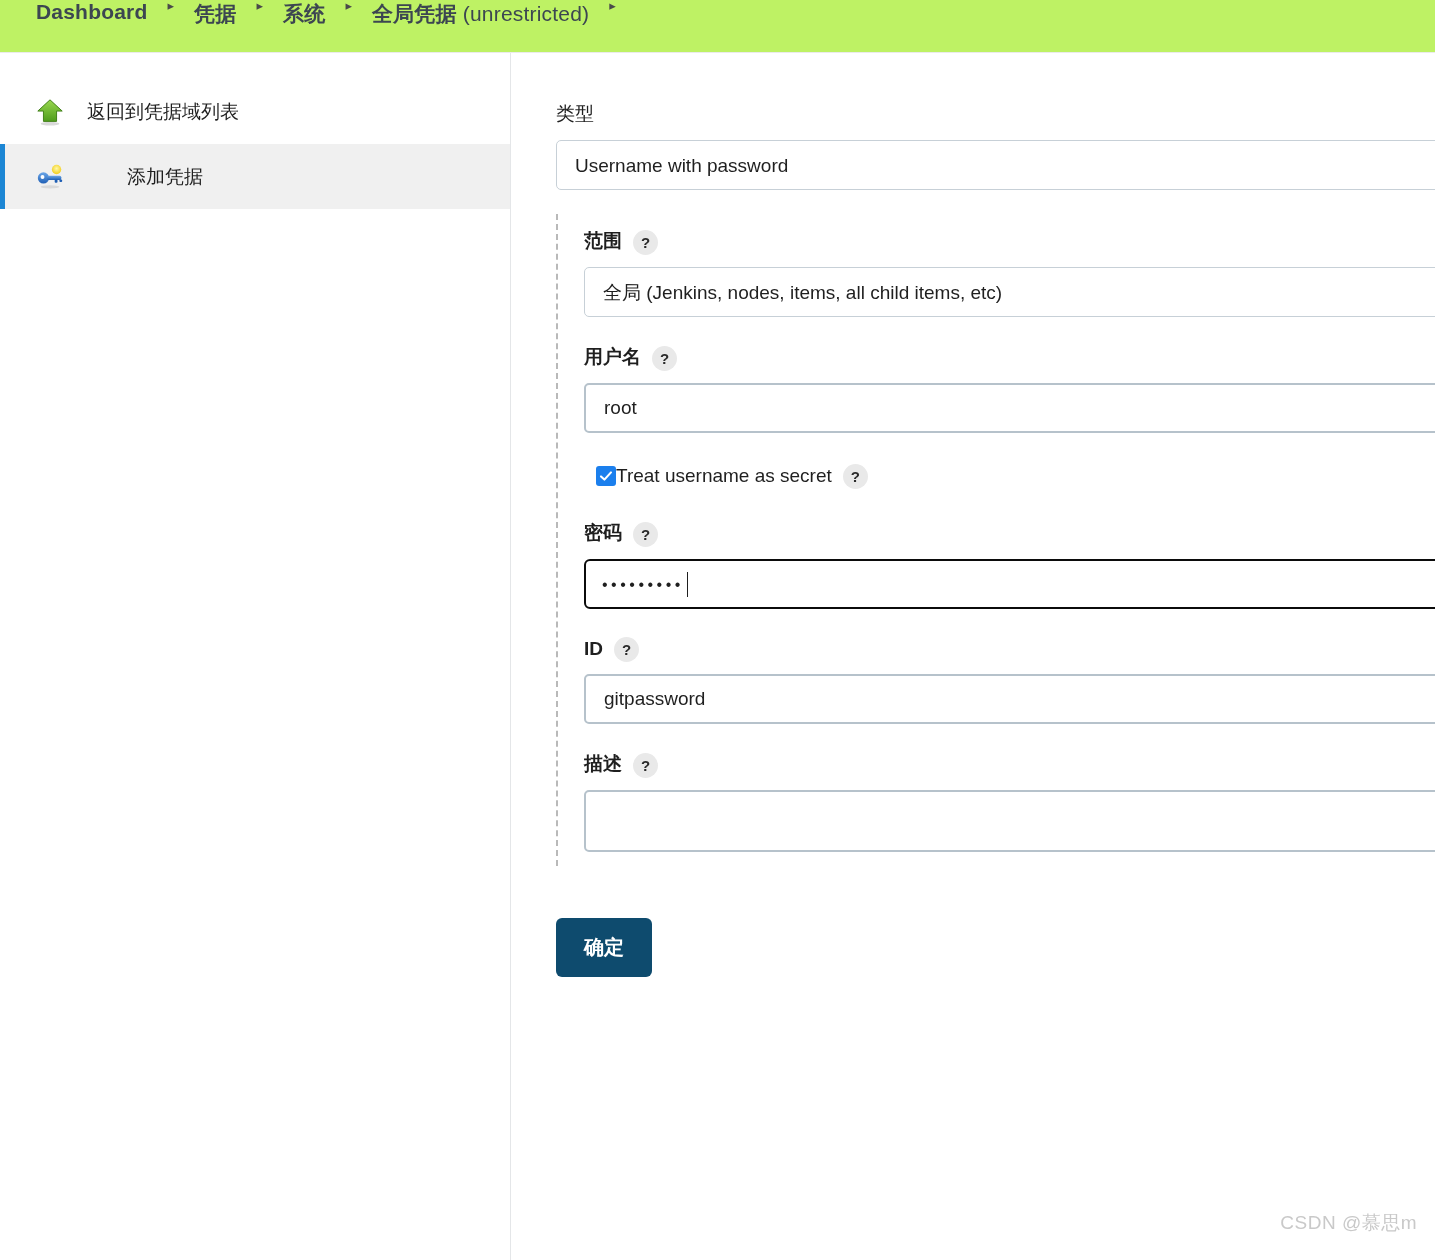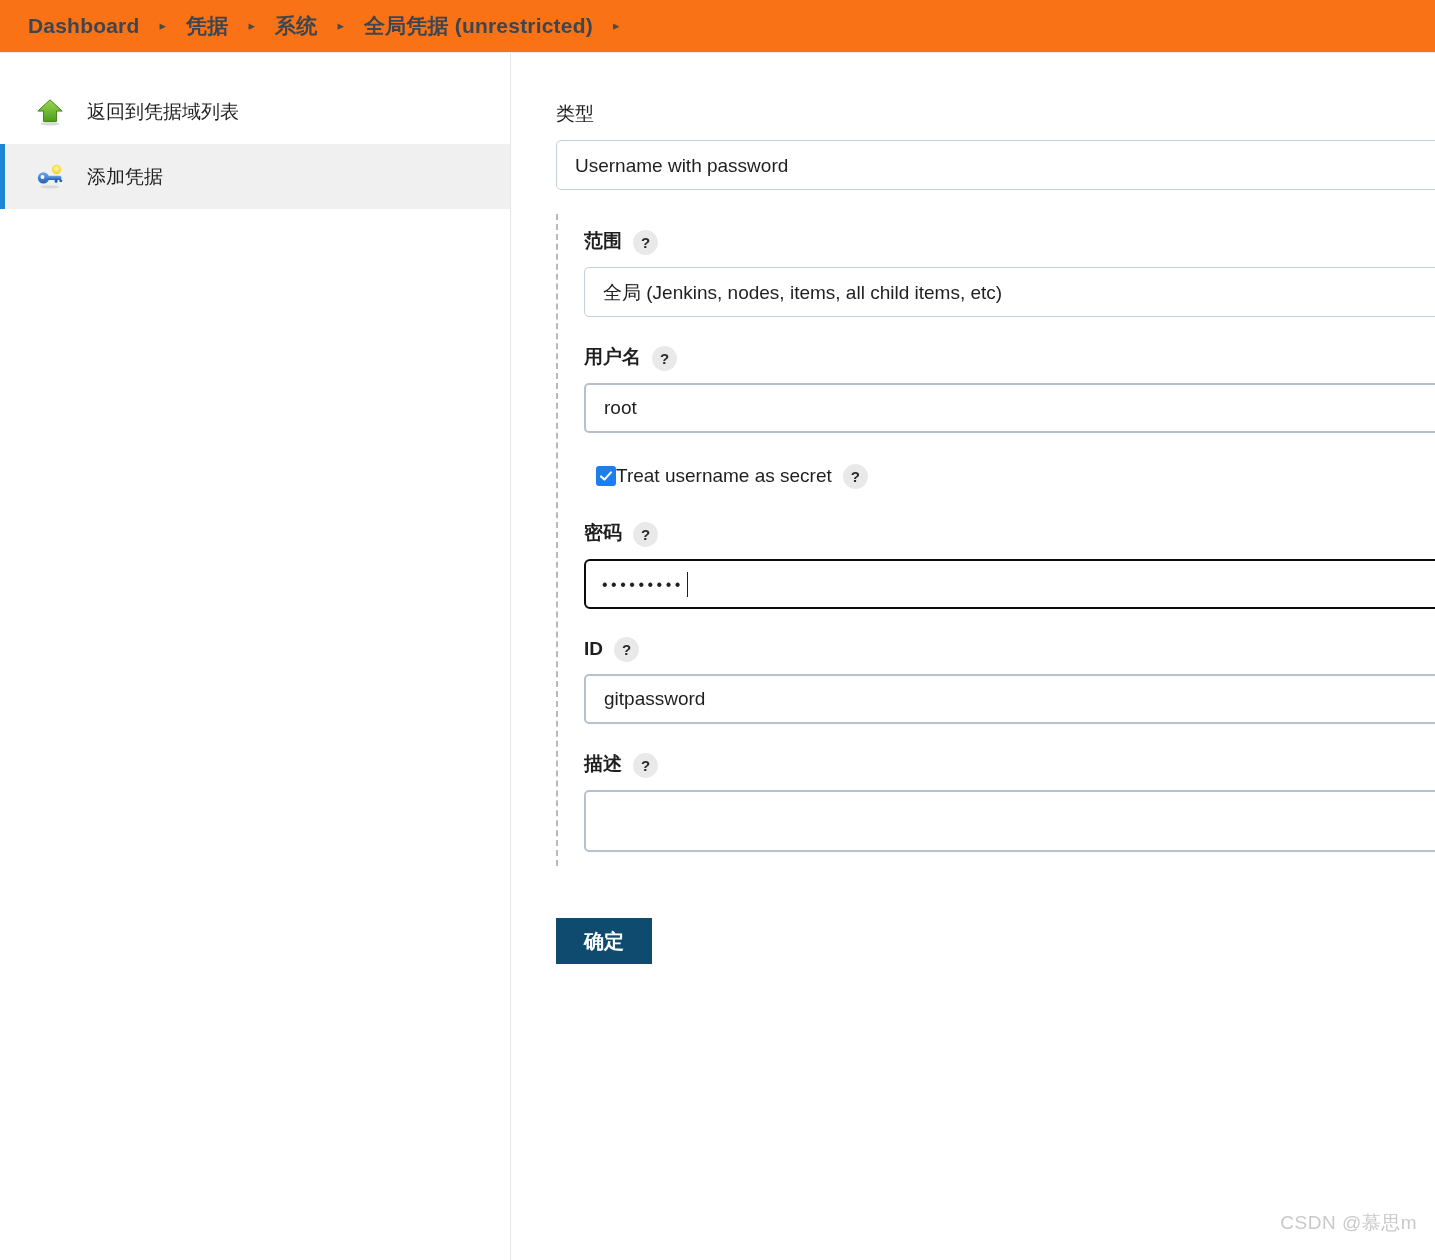"Dashboard" #breadcrumb-bar { align-items: center -> none; background: #f97316 -> #bef264; padding-left: 28px -> 36px }
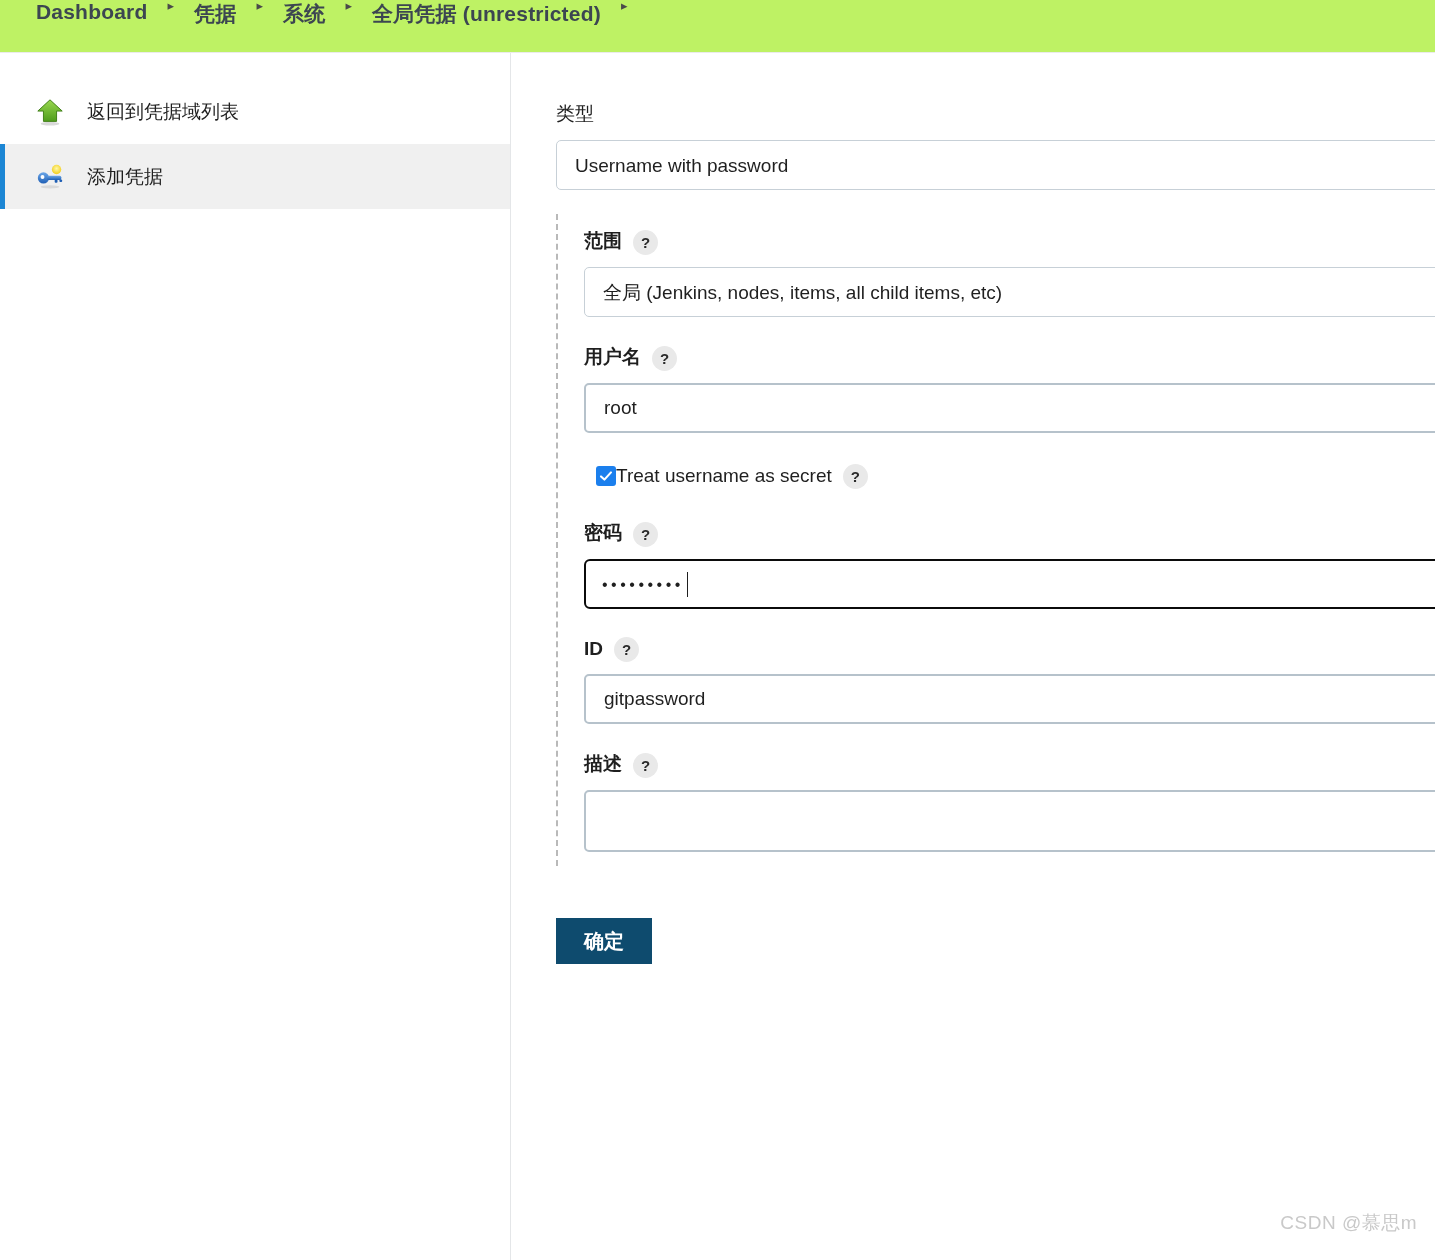"(unrestricted)" .crumb-unres { font-weight: bold -> normal }
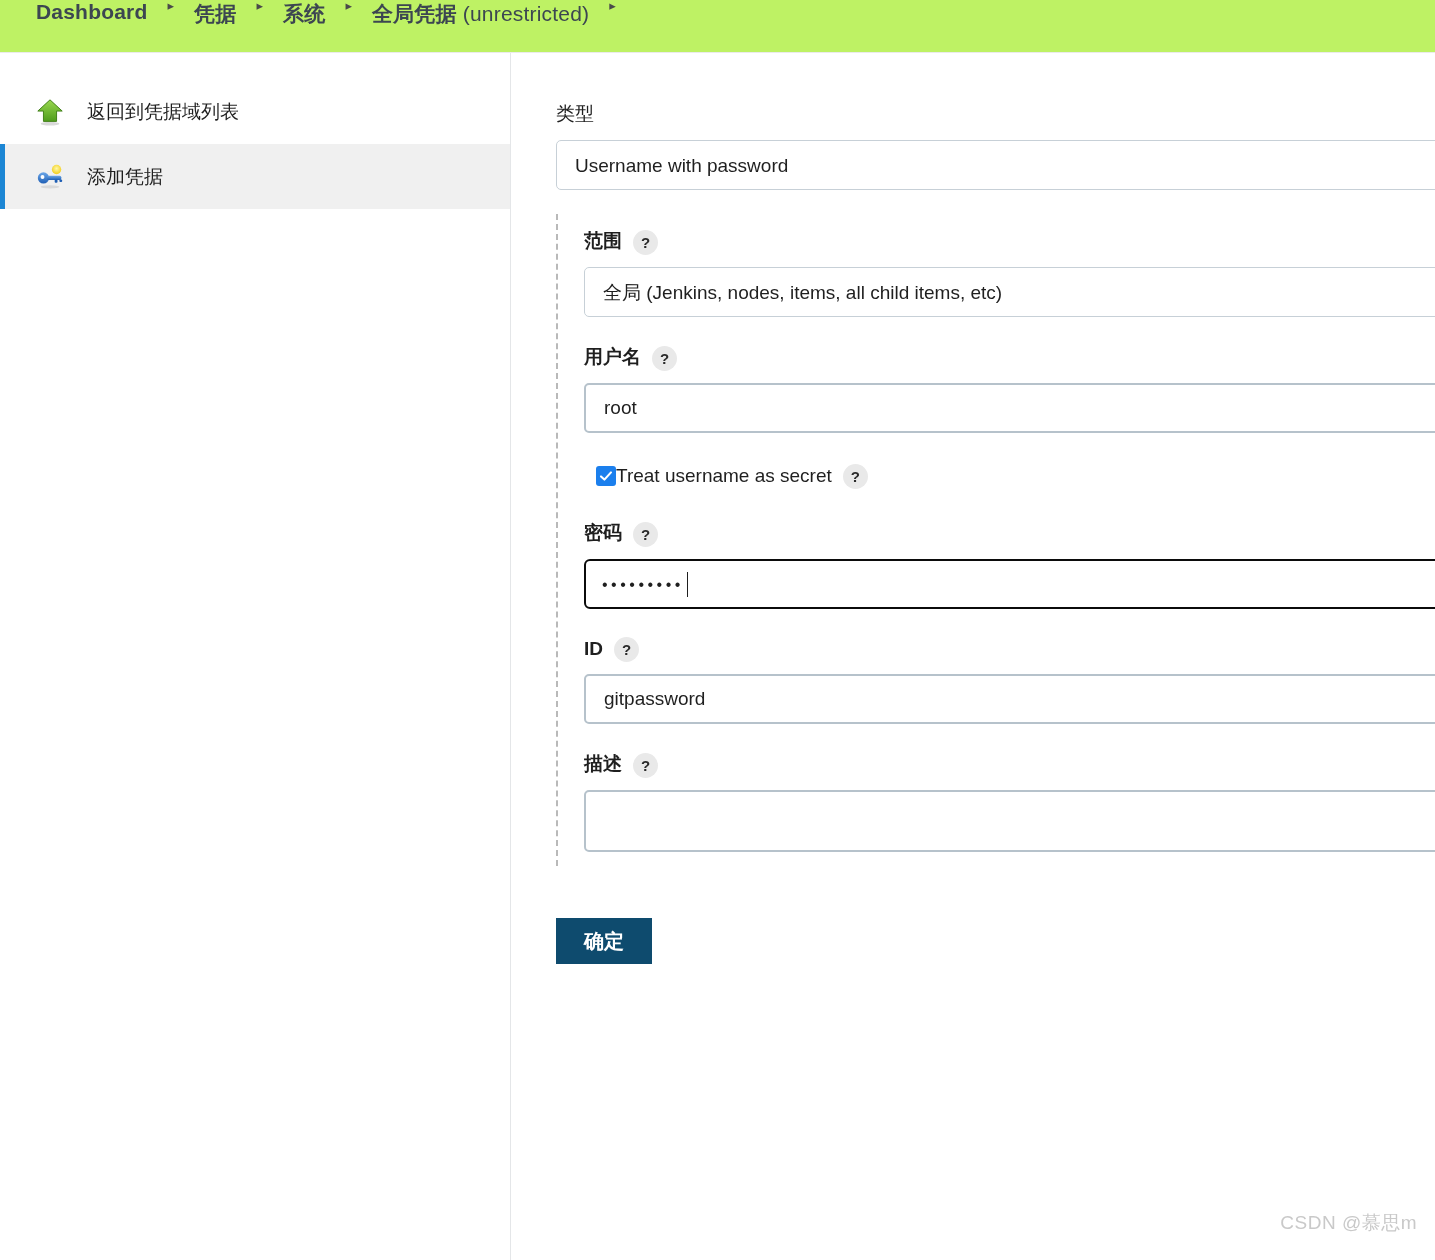"添加凭据" .side-item.active { gap: none -> 40px }
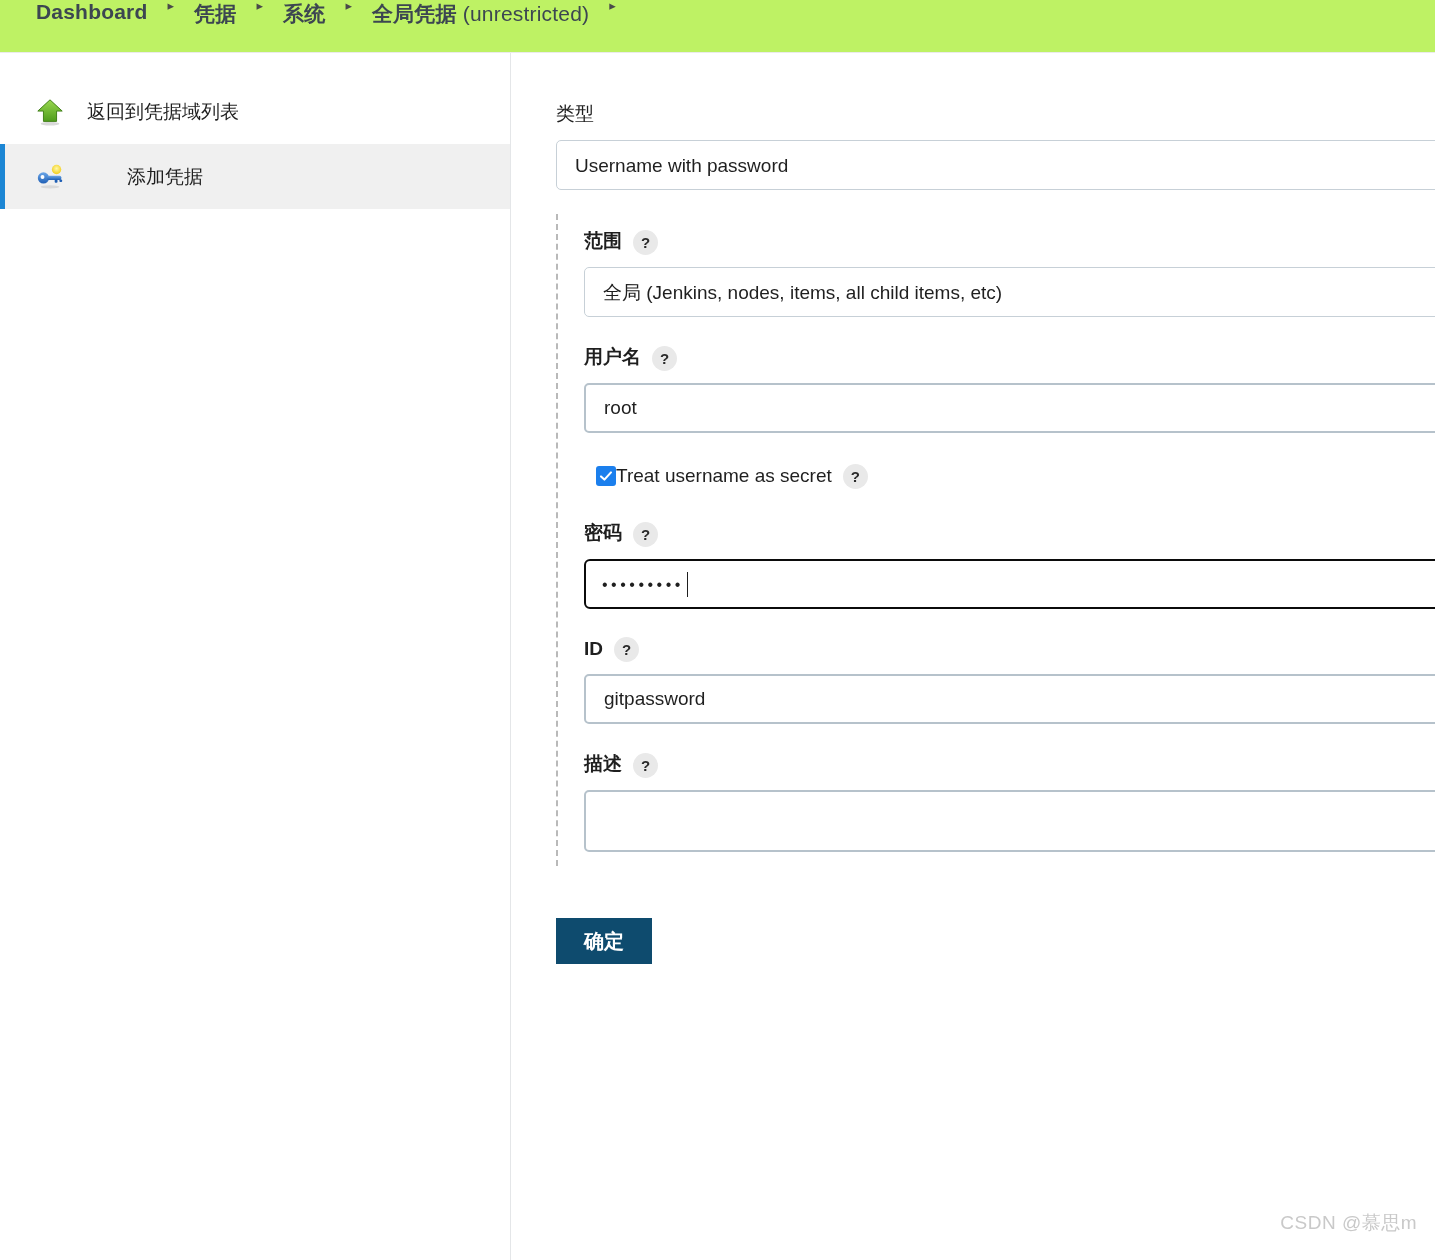"确定" #submit-button { border-radius: 0 -> 6px; height: 46px -> 59px }
